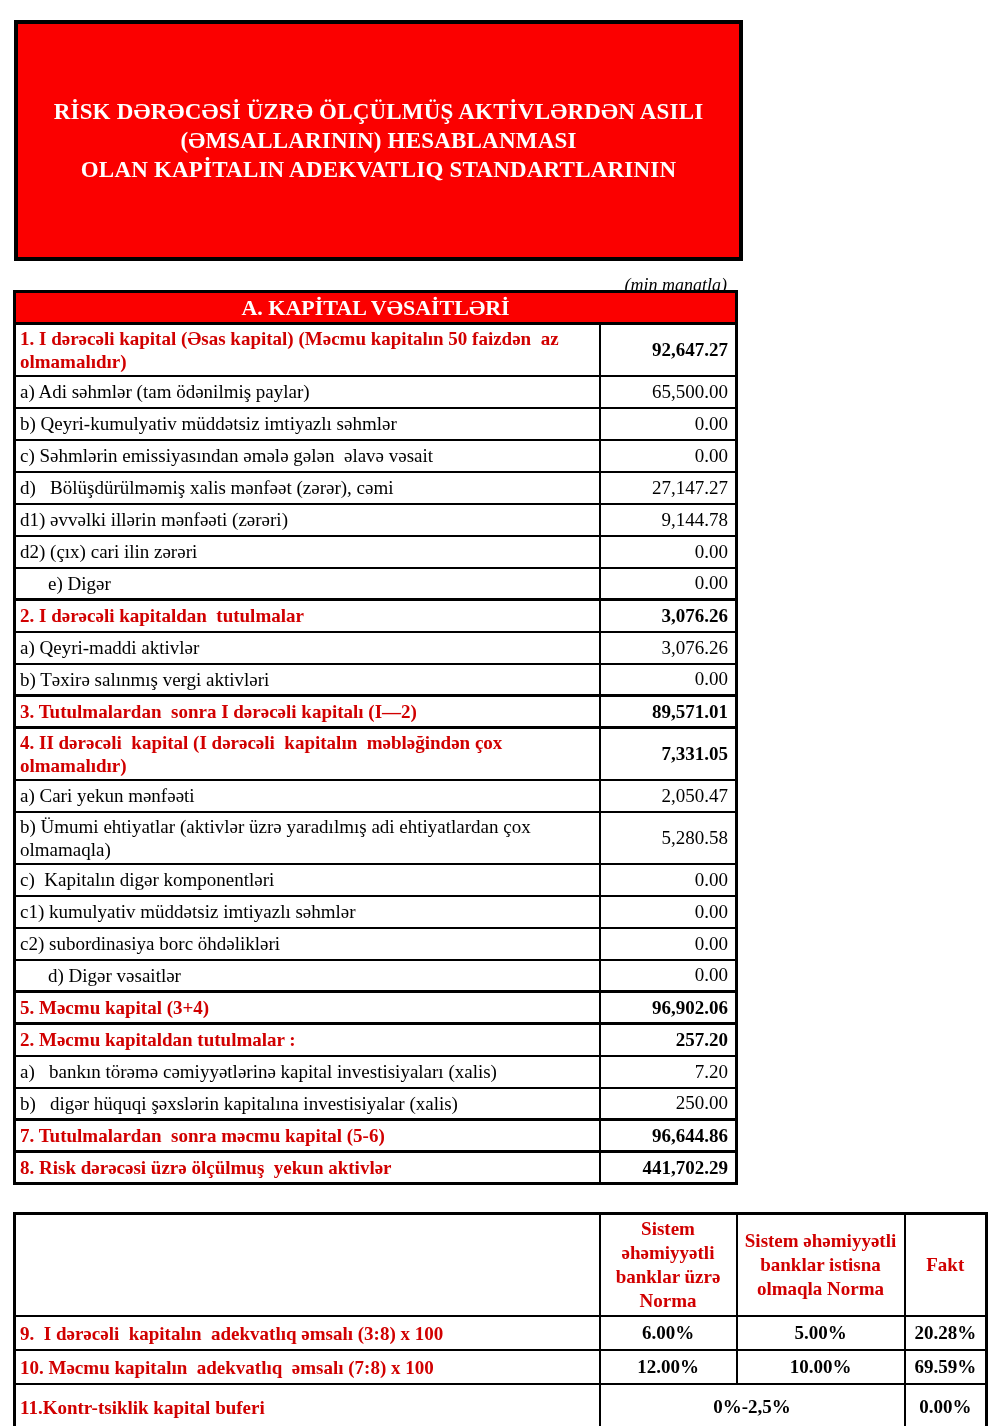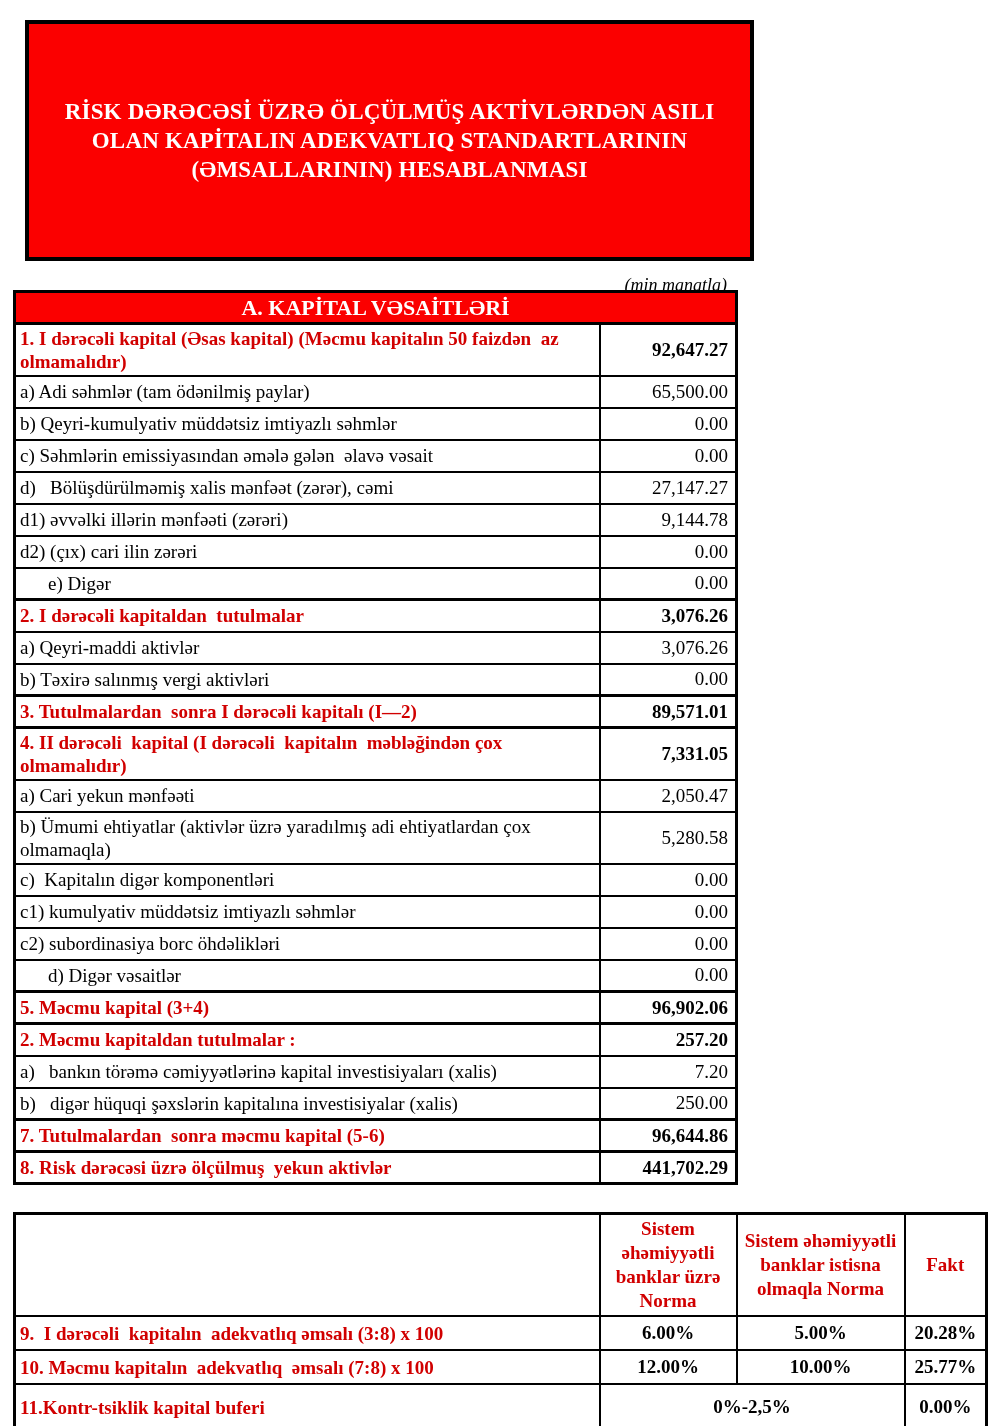"RİSK DƏRƏCƏSİ ÜZRƏ ÖLÇÜLMÜŞ AKTİVLƏRDƏN" .title-box { left: 25px -> 14px }
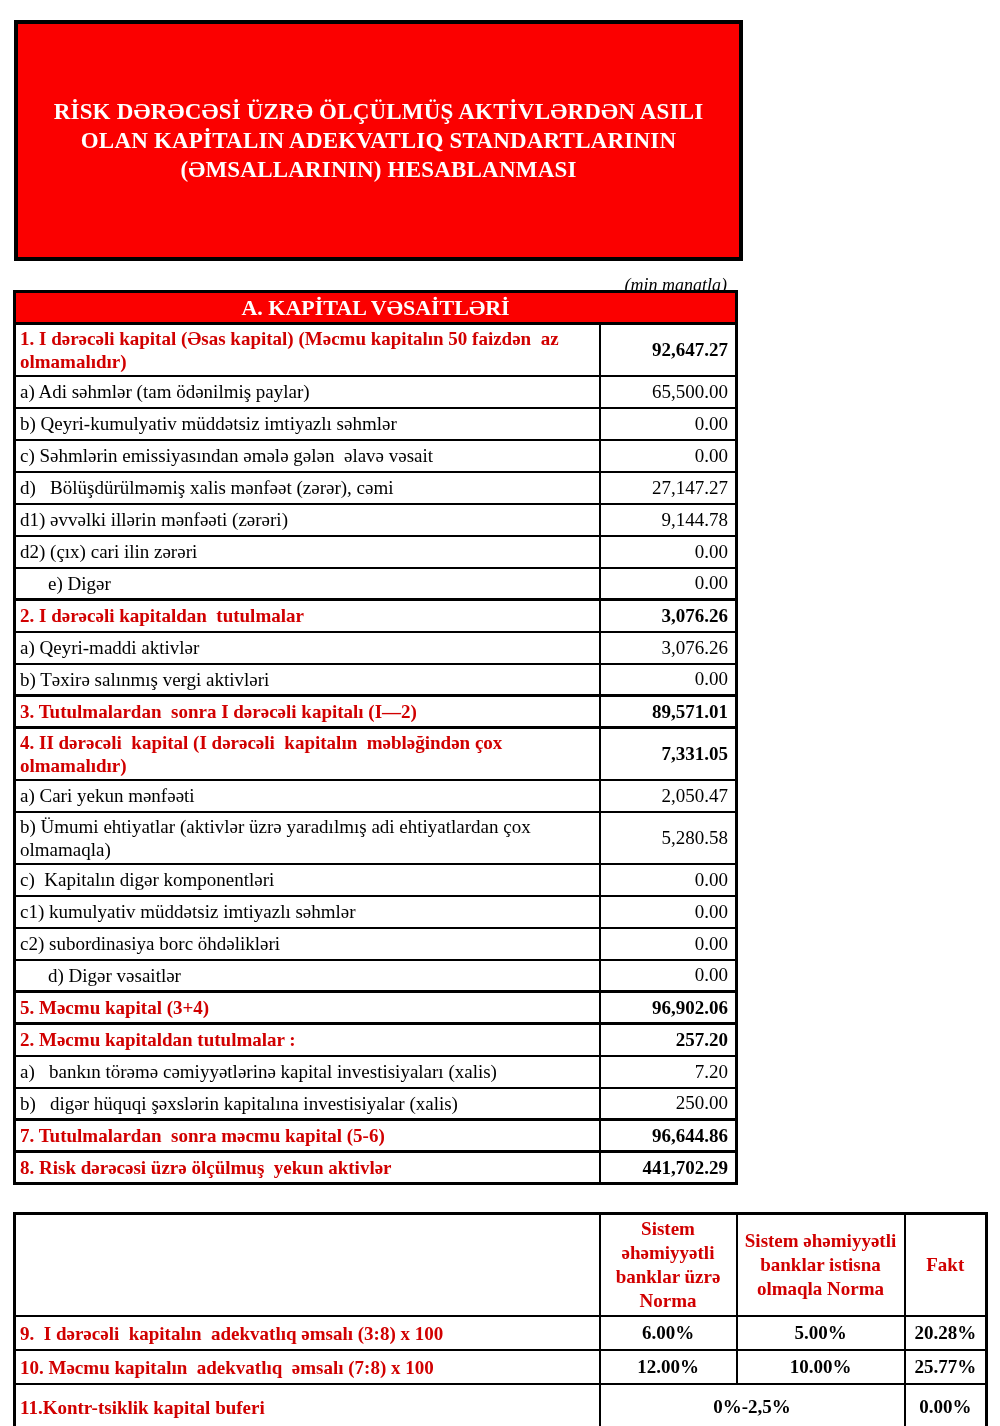"OLAN KAPİTALIN ADEKVATLIQ" div { order: before "(ƏMSALLARININ) HESABLANMASI" -> after "(ƏMSALLARININ) HESABLANMASI" }
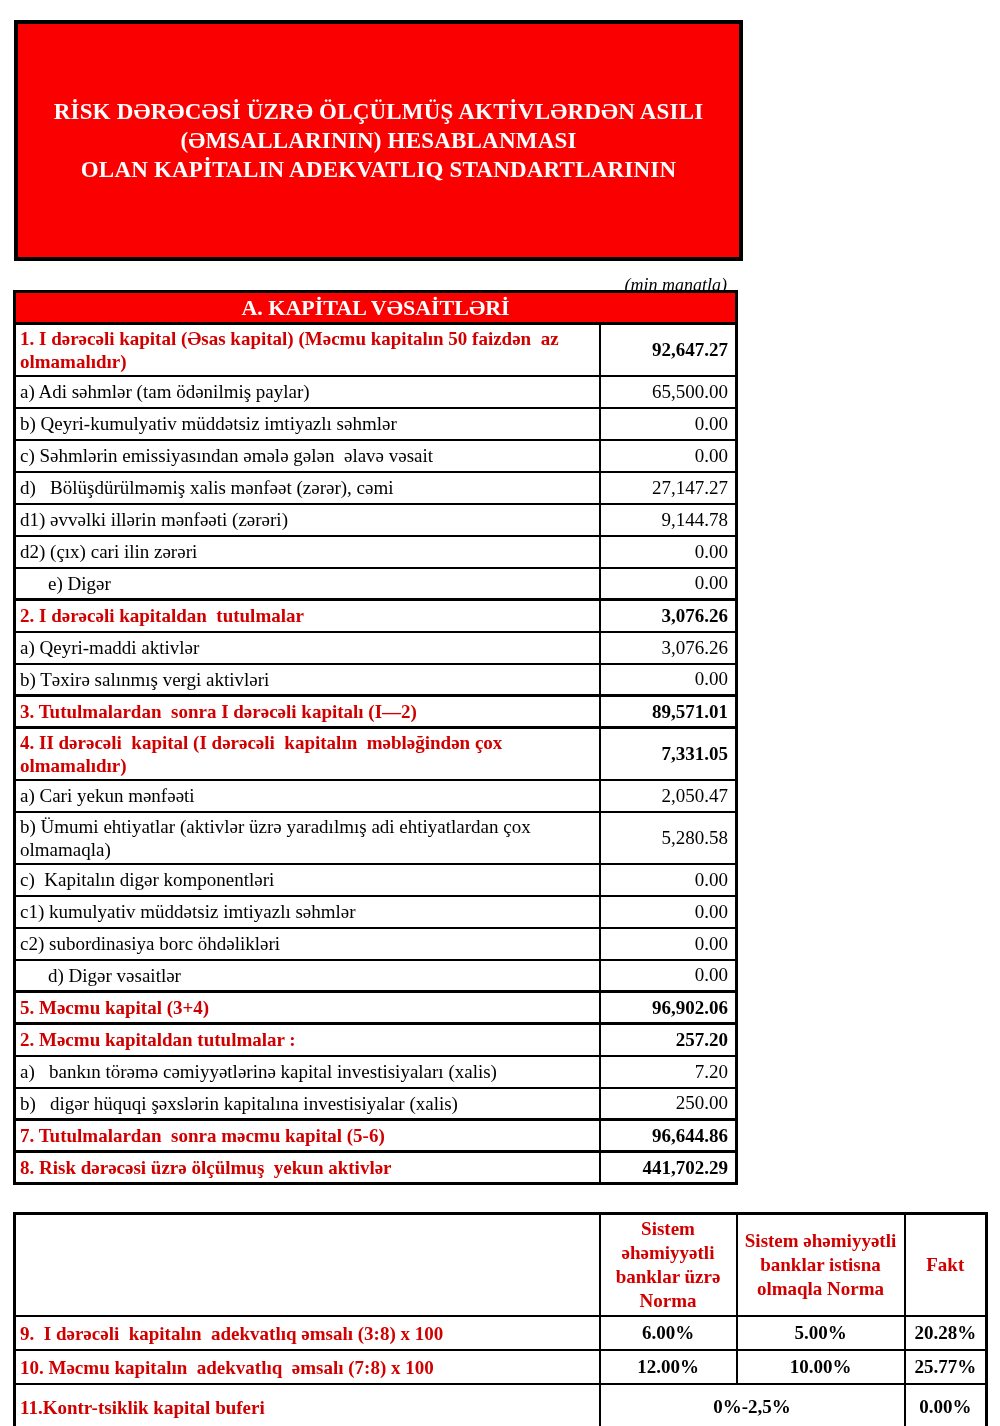"25.77%" td.rt-val { text: 25.77% -> 69.59% }
